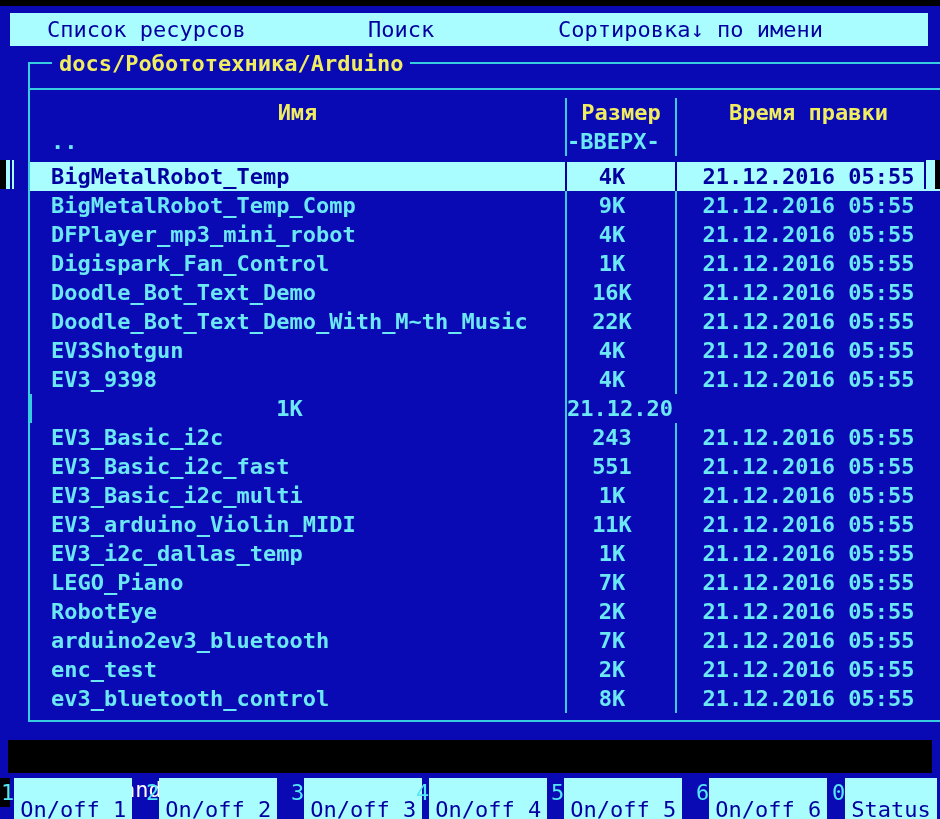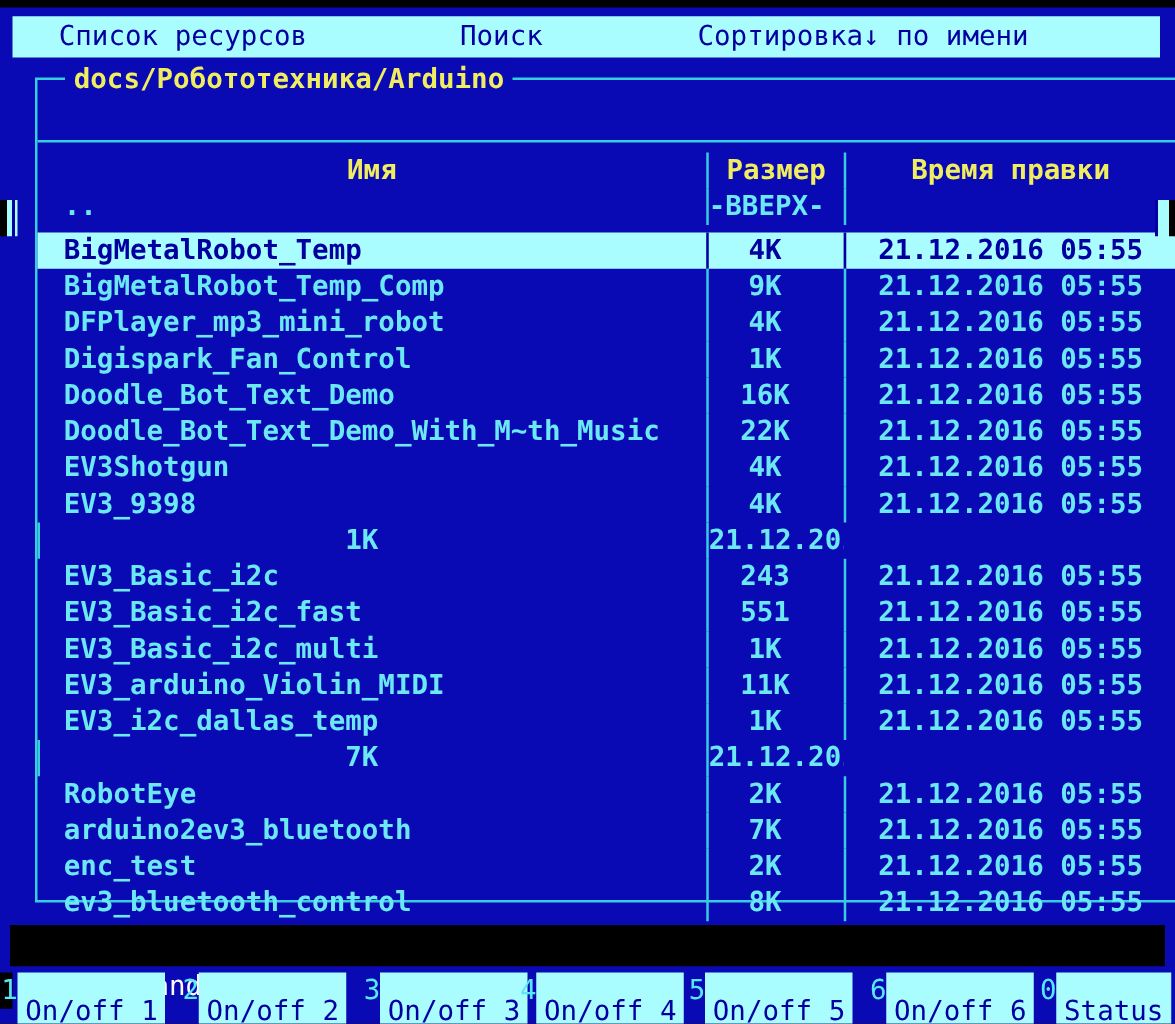"Имя" .table { margin-top: 24px -> none }
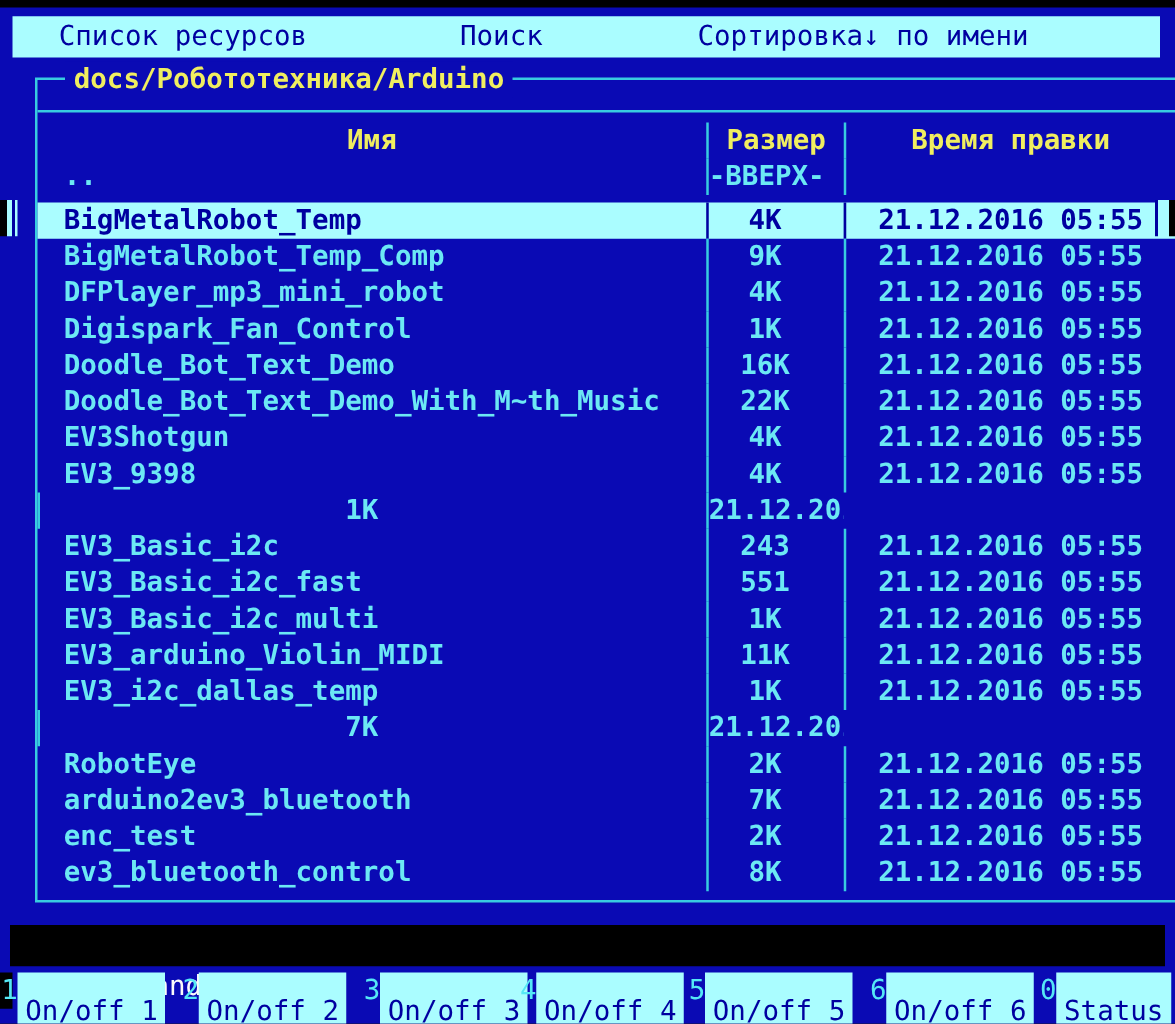"LEGO_Piano" div.cell { html: none -> <div>LEGO_Piano</div> }
